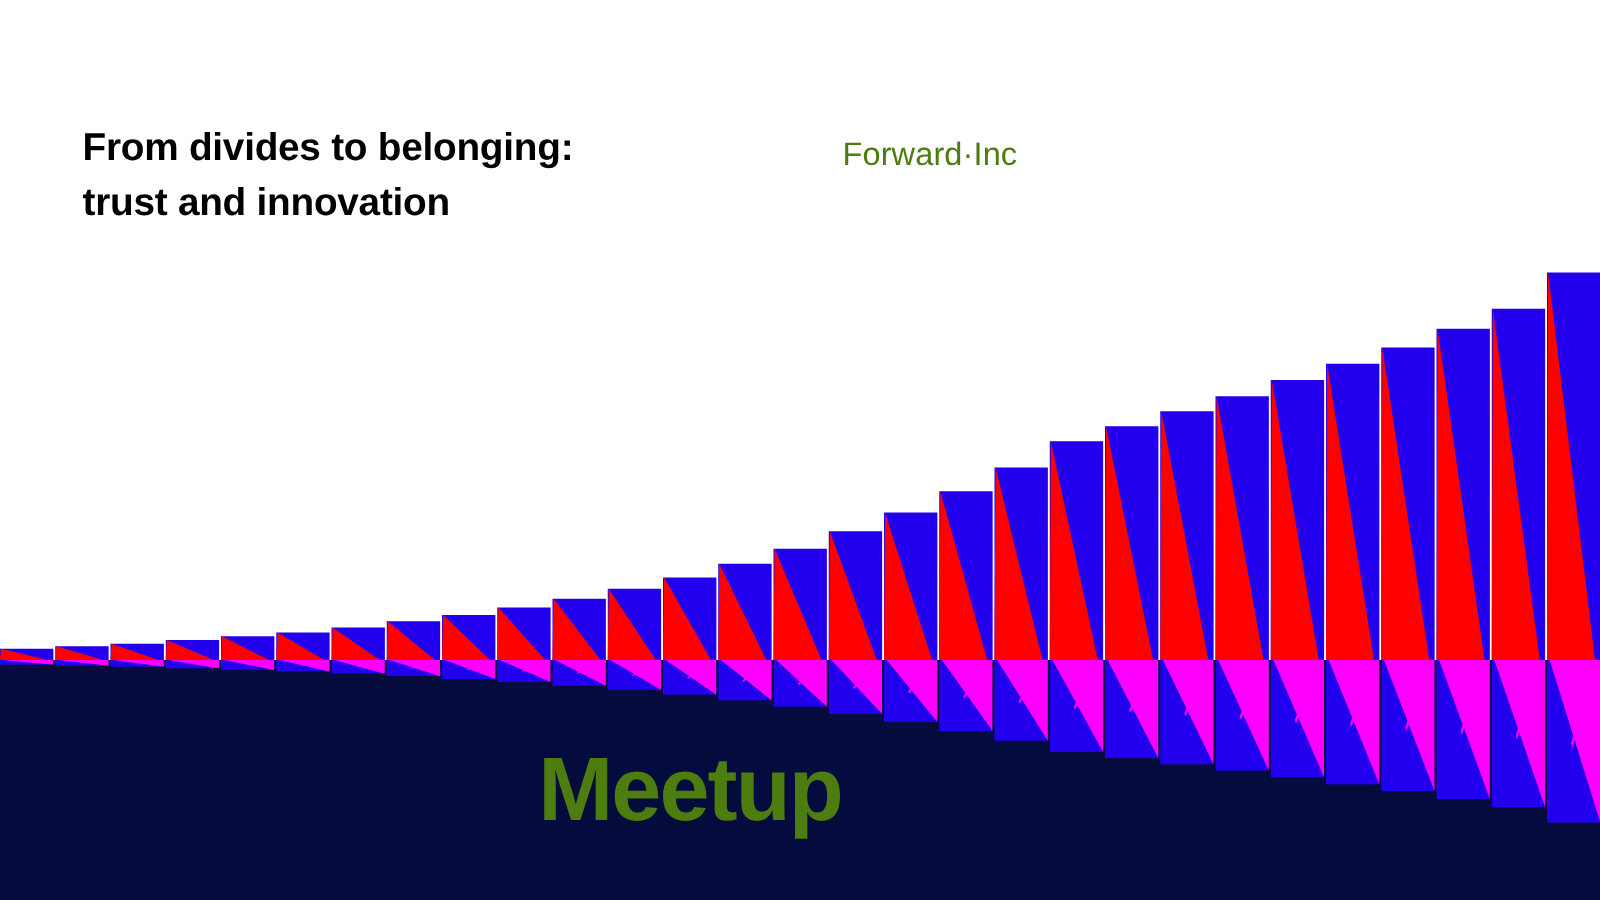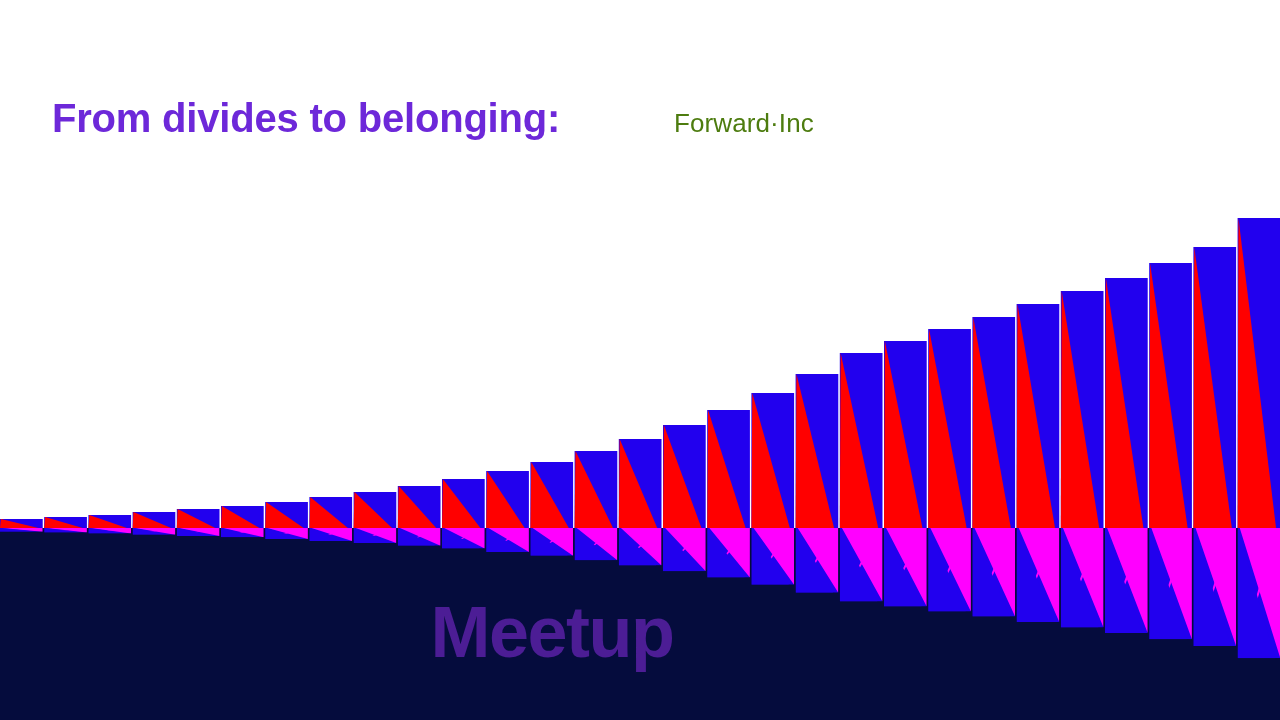"From divides to belonging:" #headline { color: #6d28d9 -> #000000; font-size: 40px -> 31px; left: 52px -> 66px }
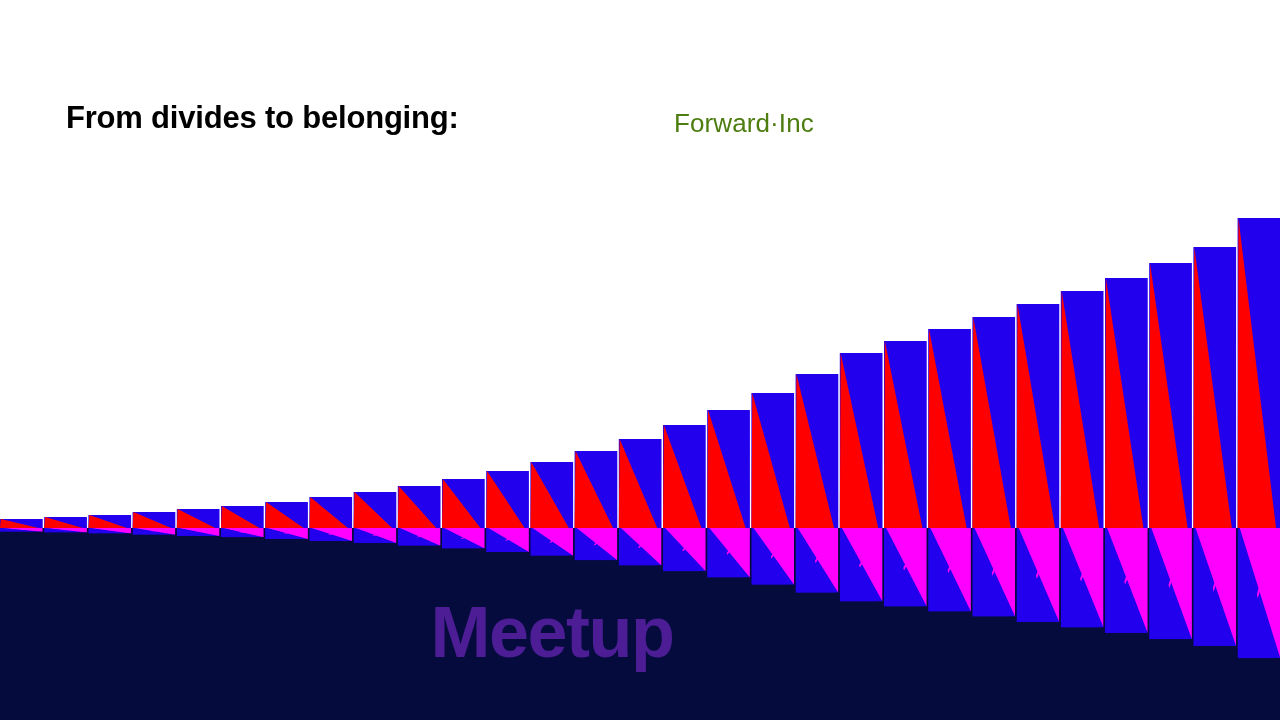"trust and innovation" span.ln { html: none -> <span>trust and innovation</span> }
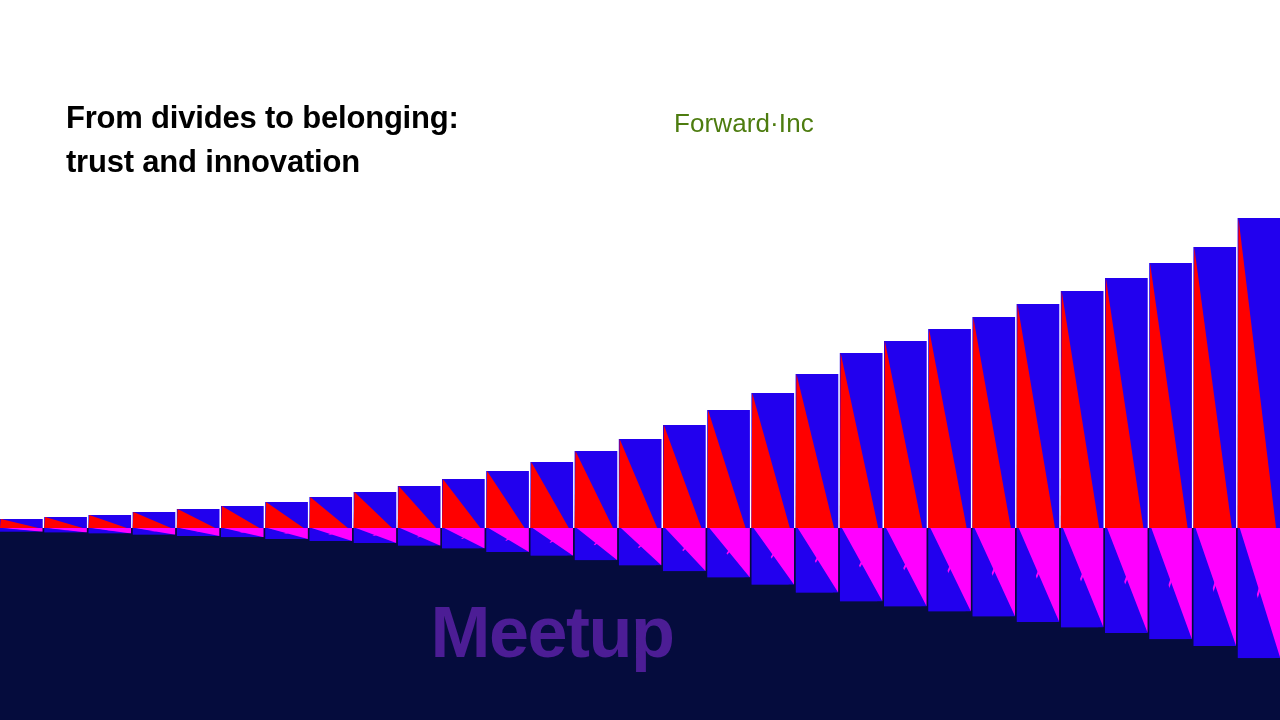"Meetup" #event-label { color: #4c1d95 -> #4d7c0f }
